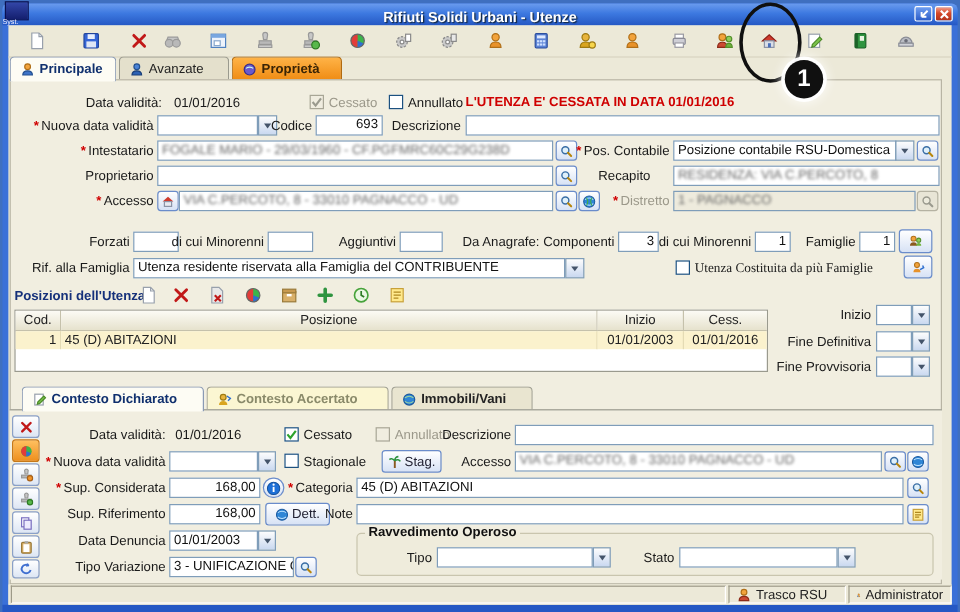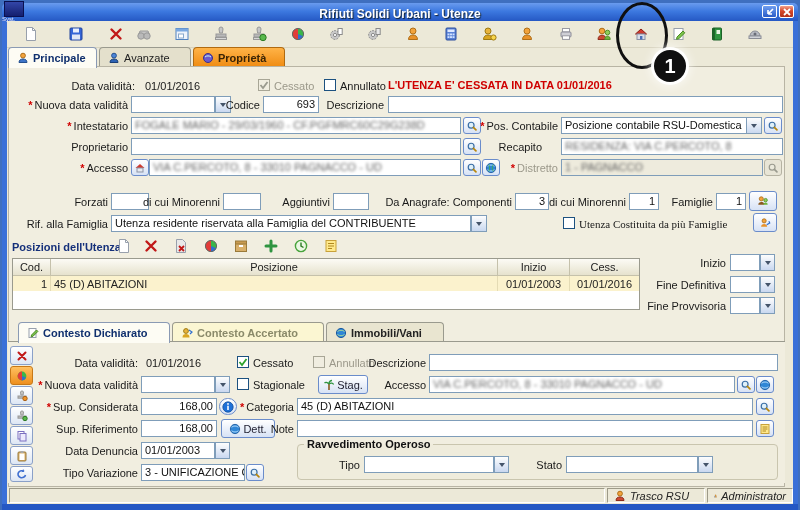"Trasco RSU" .spane { font-style: italic -> none }
